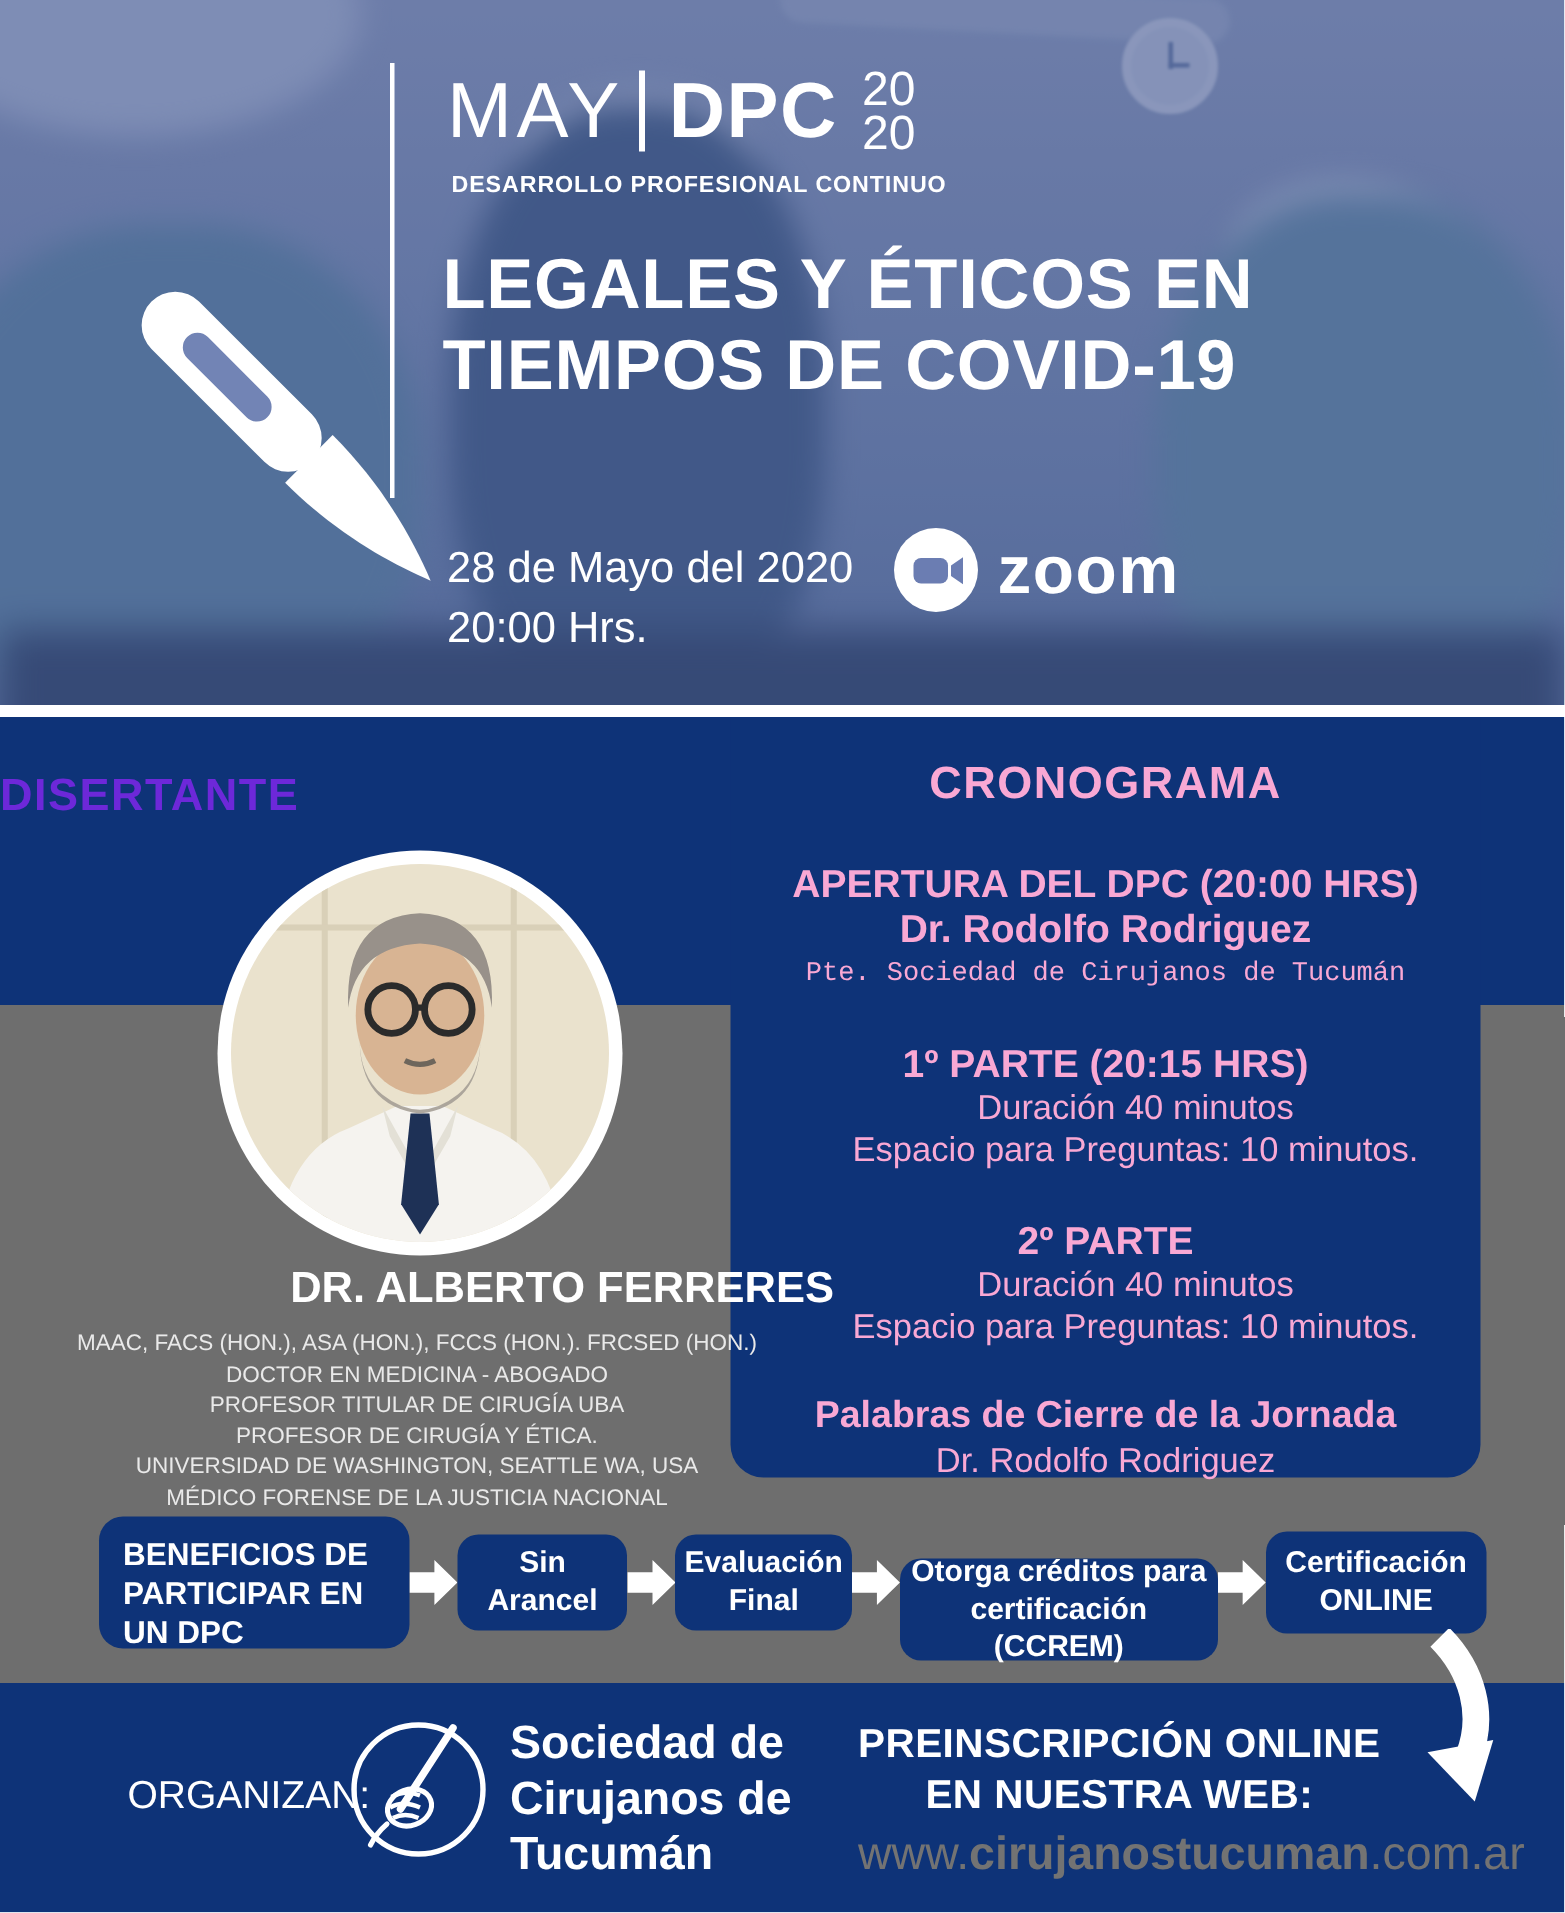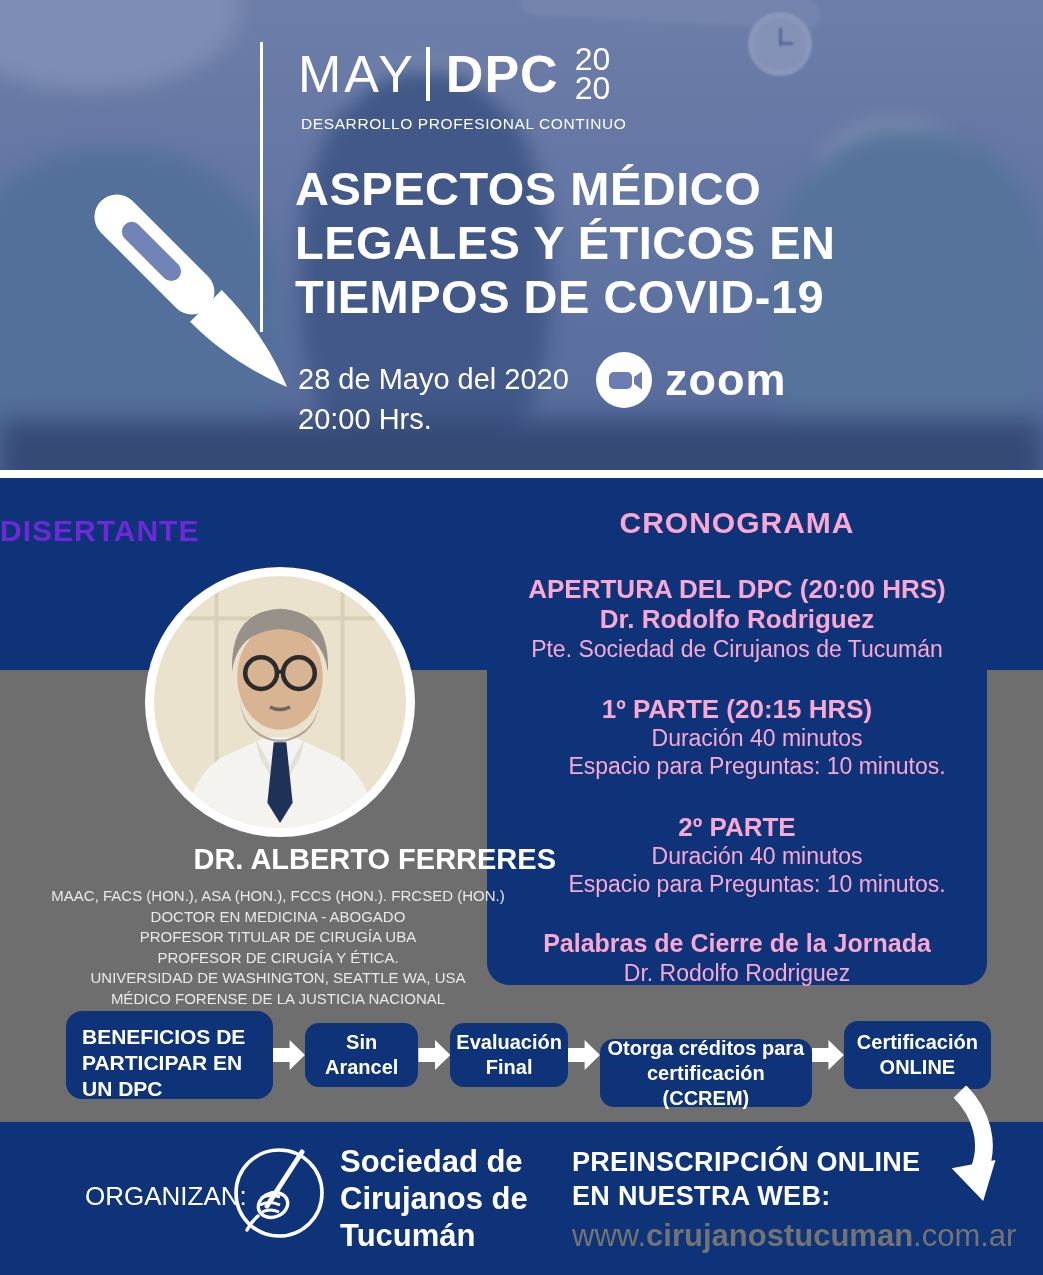"DESARROLLO PROFESIONAL CONTINUO" .brand-tagline { font-weight: 400 -> 700 }
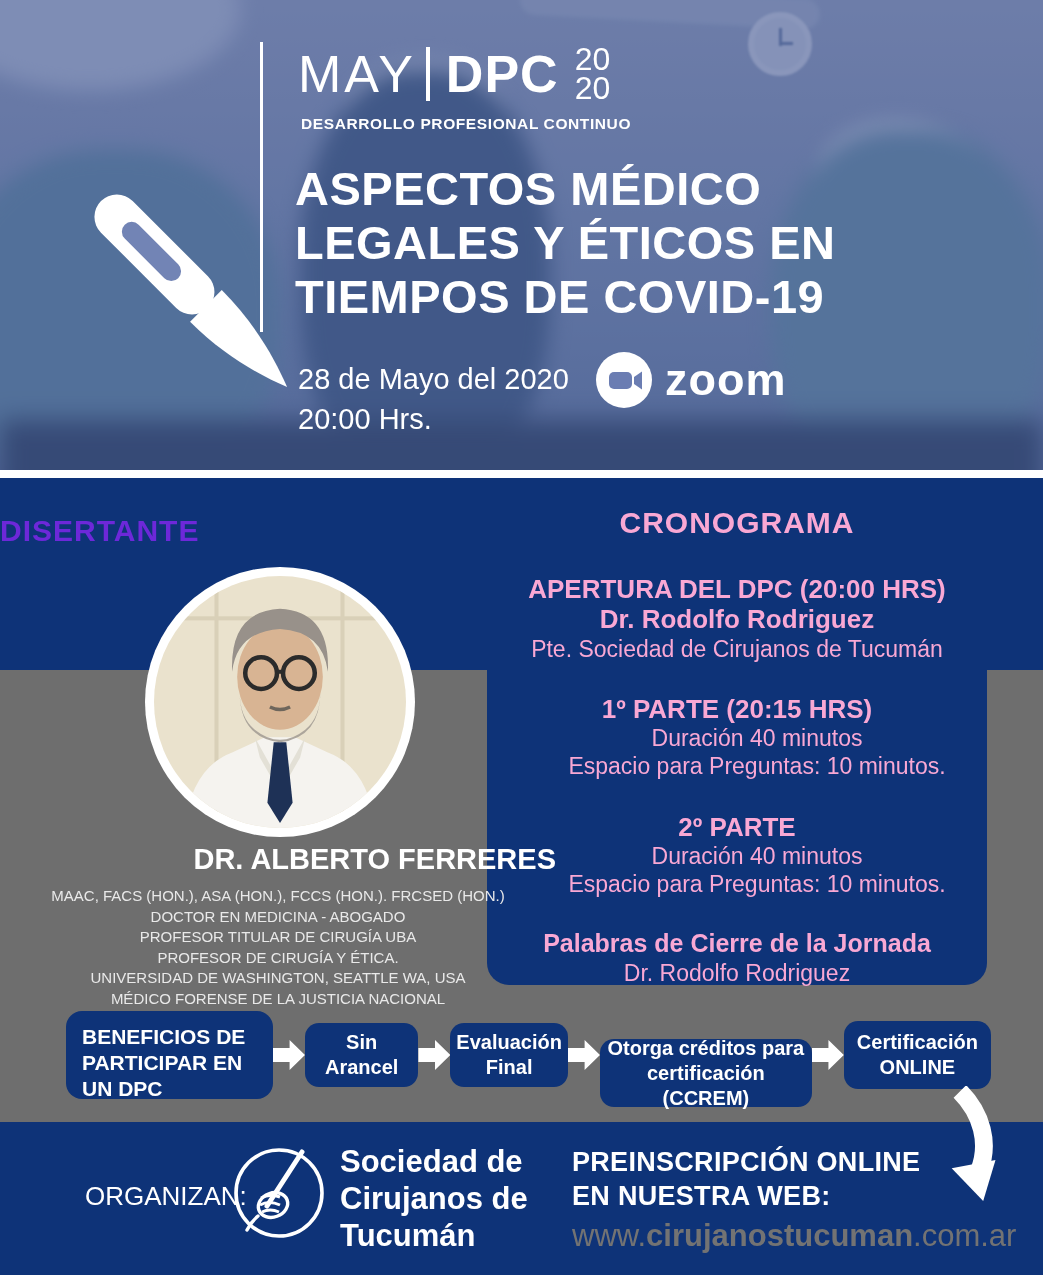"ASPECTOS MÉDICO" div { html: <div>ASPECTOS MÉDICO</div> -> none }
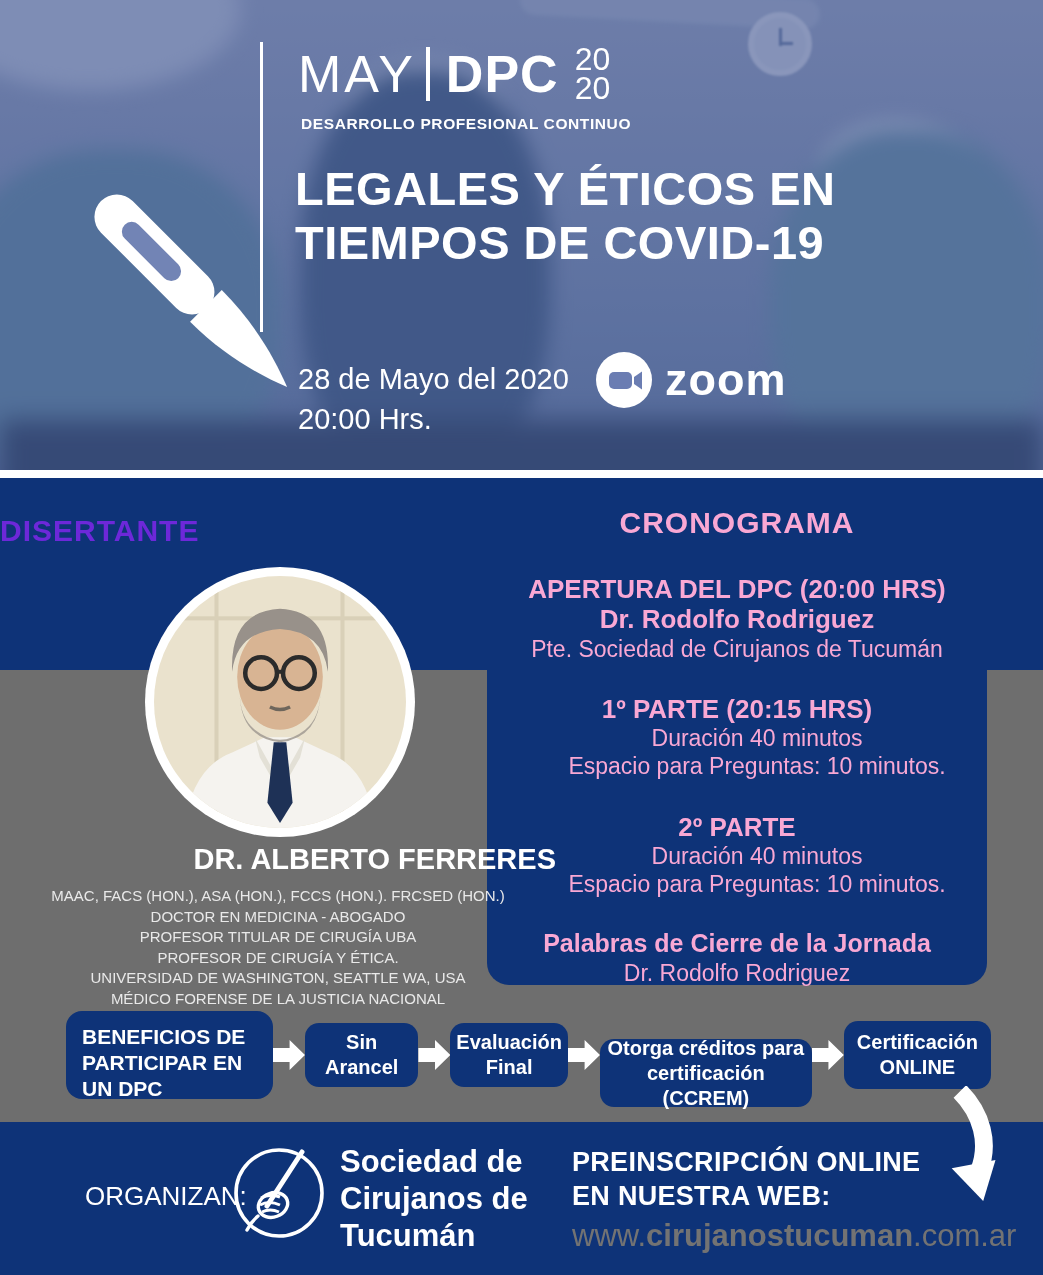"Pte. Sociedad de Cirujanos de" .sch-g0 .l3 { font-family: none -> Liberation Mono, monospace; font-size: 23px -> 18px }
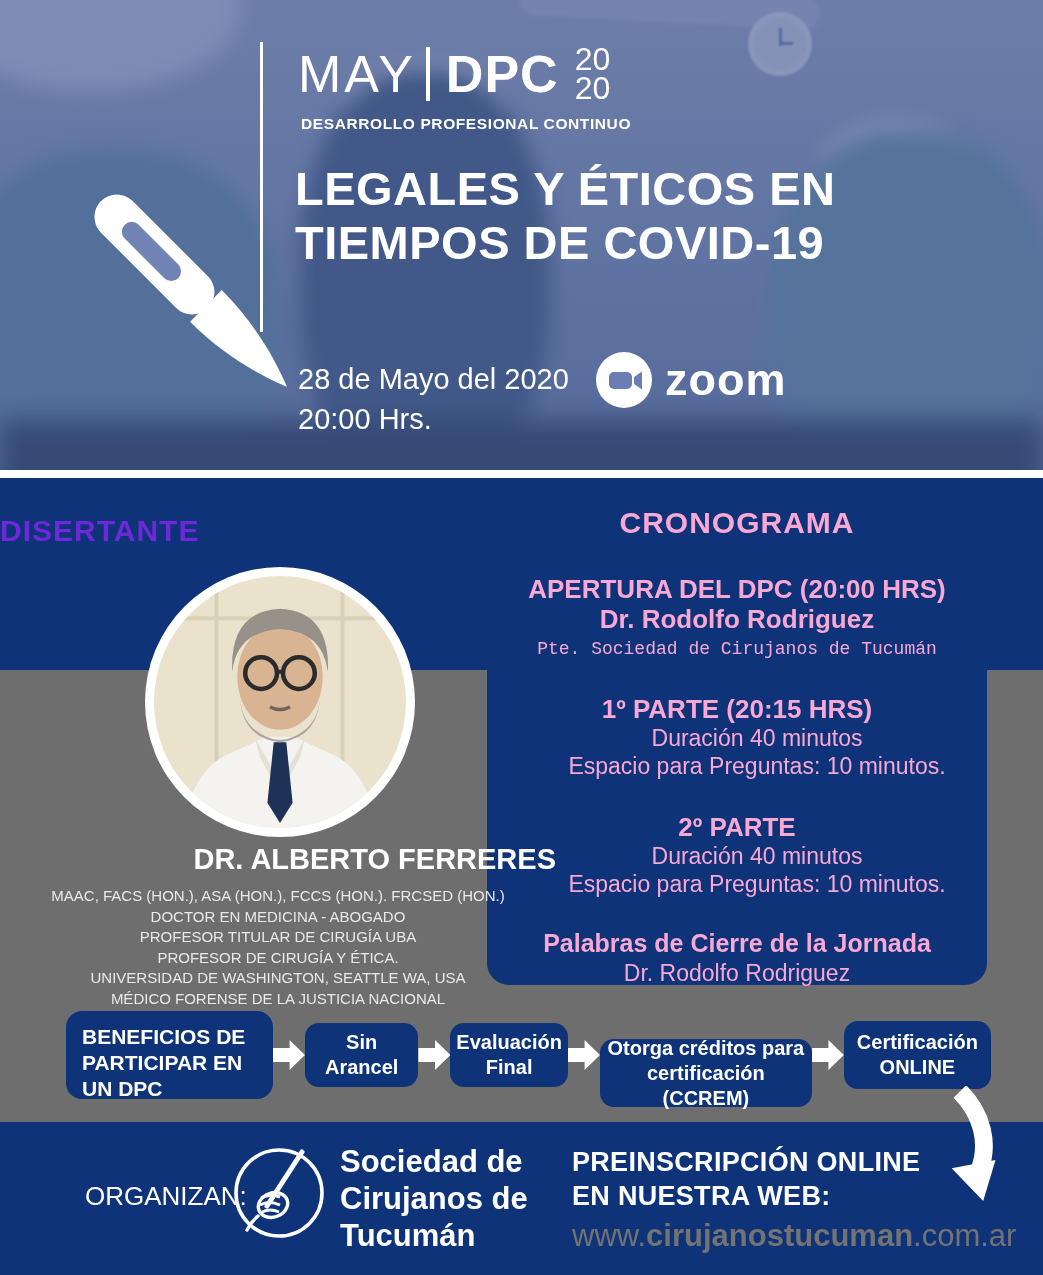"PREINSCRIPCIÓN ONLINE" .cta { text-align: none -> center }
